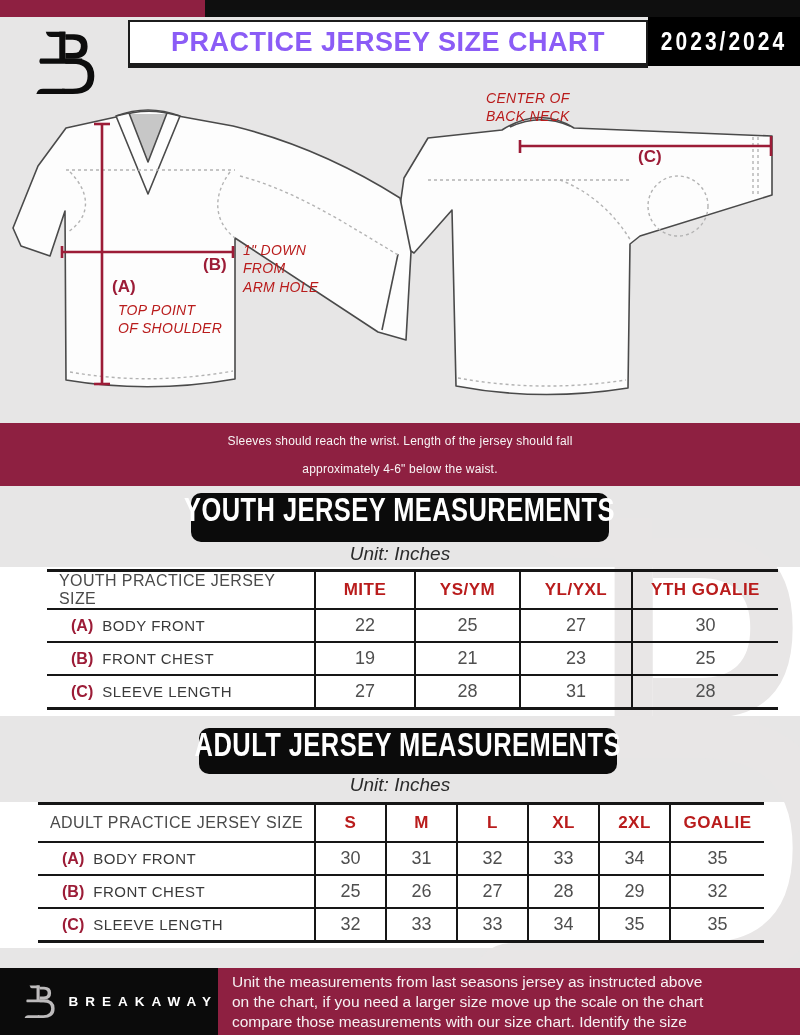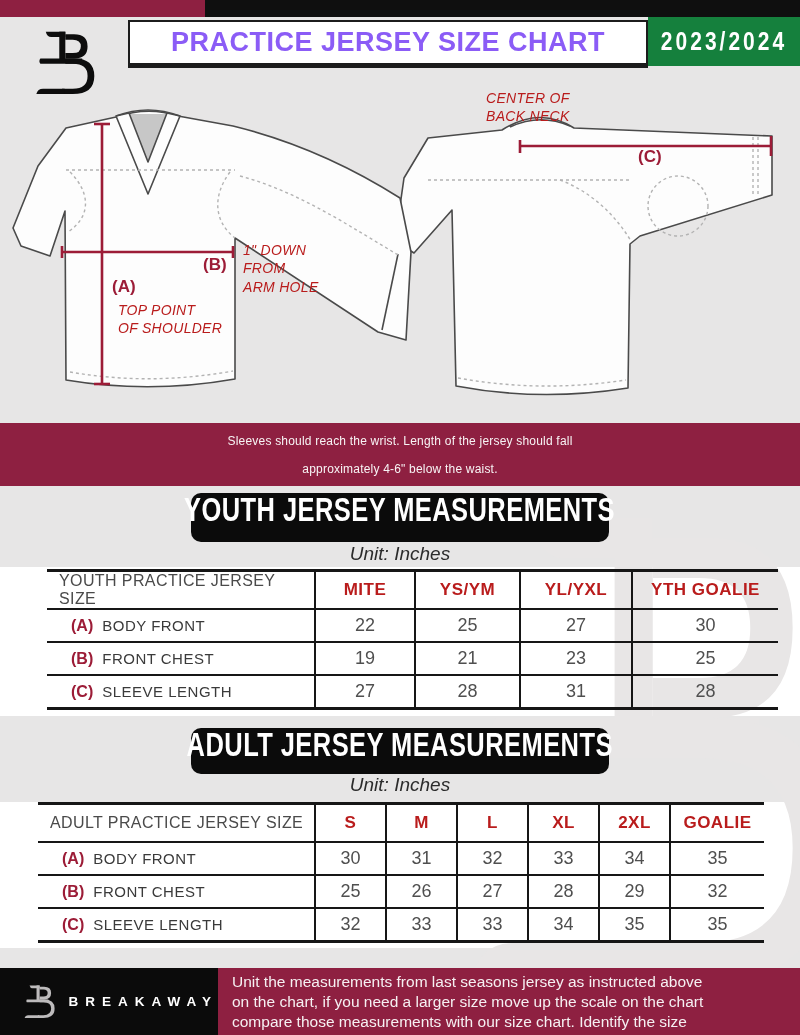"2023/2024" .season { background: #15803d -> #000000 }
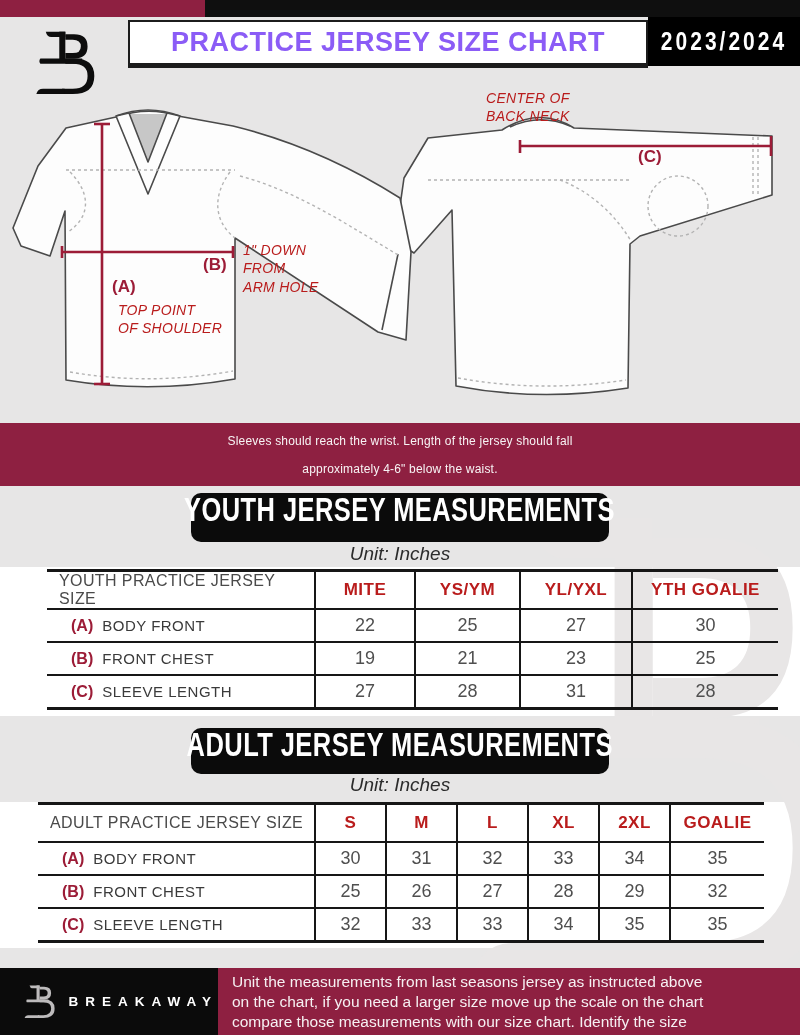"ADULT JERSEY MEASUREMENTS" #adultHead { margin-left: none -> 8px }
